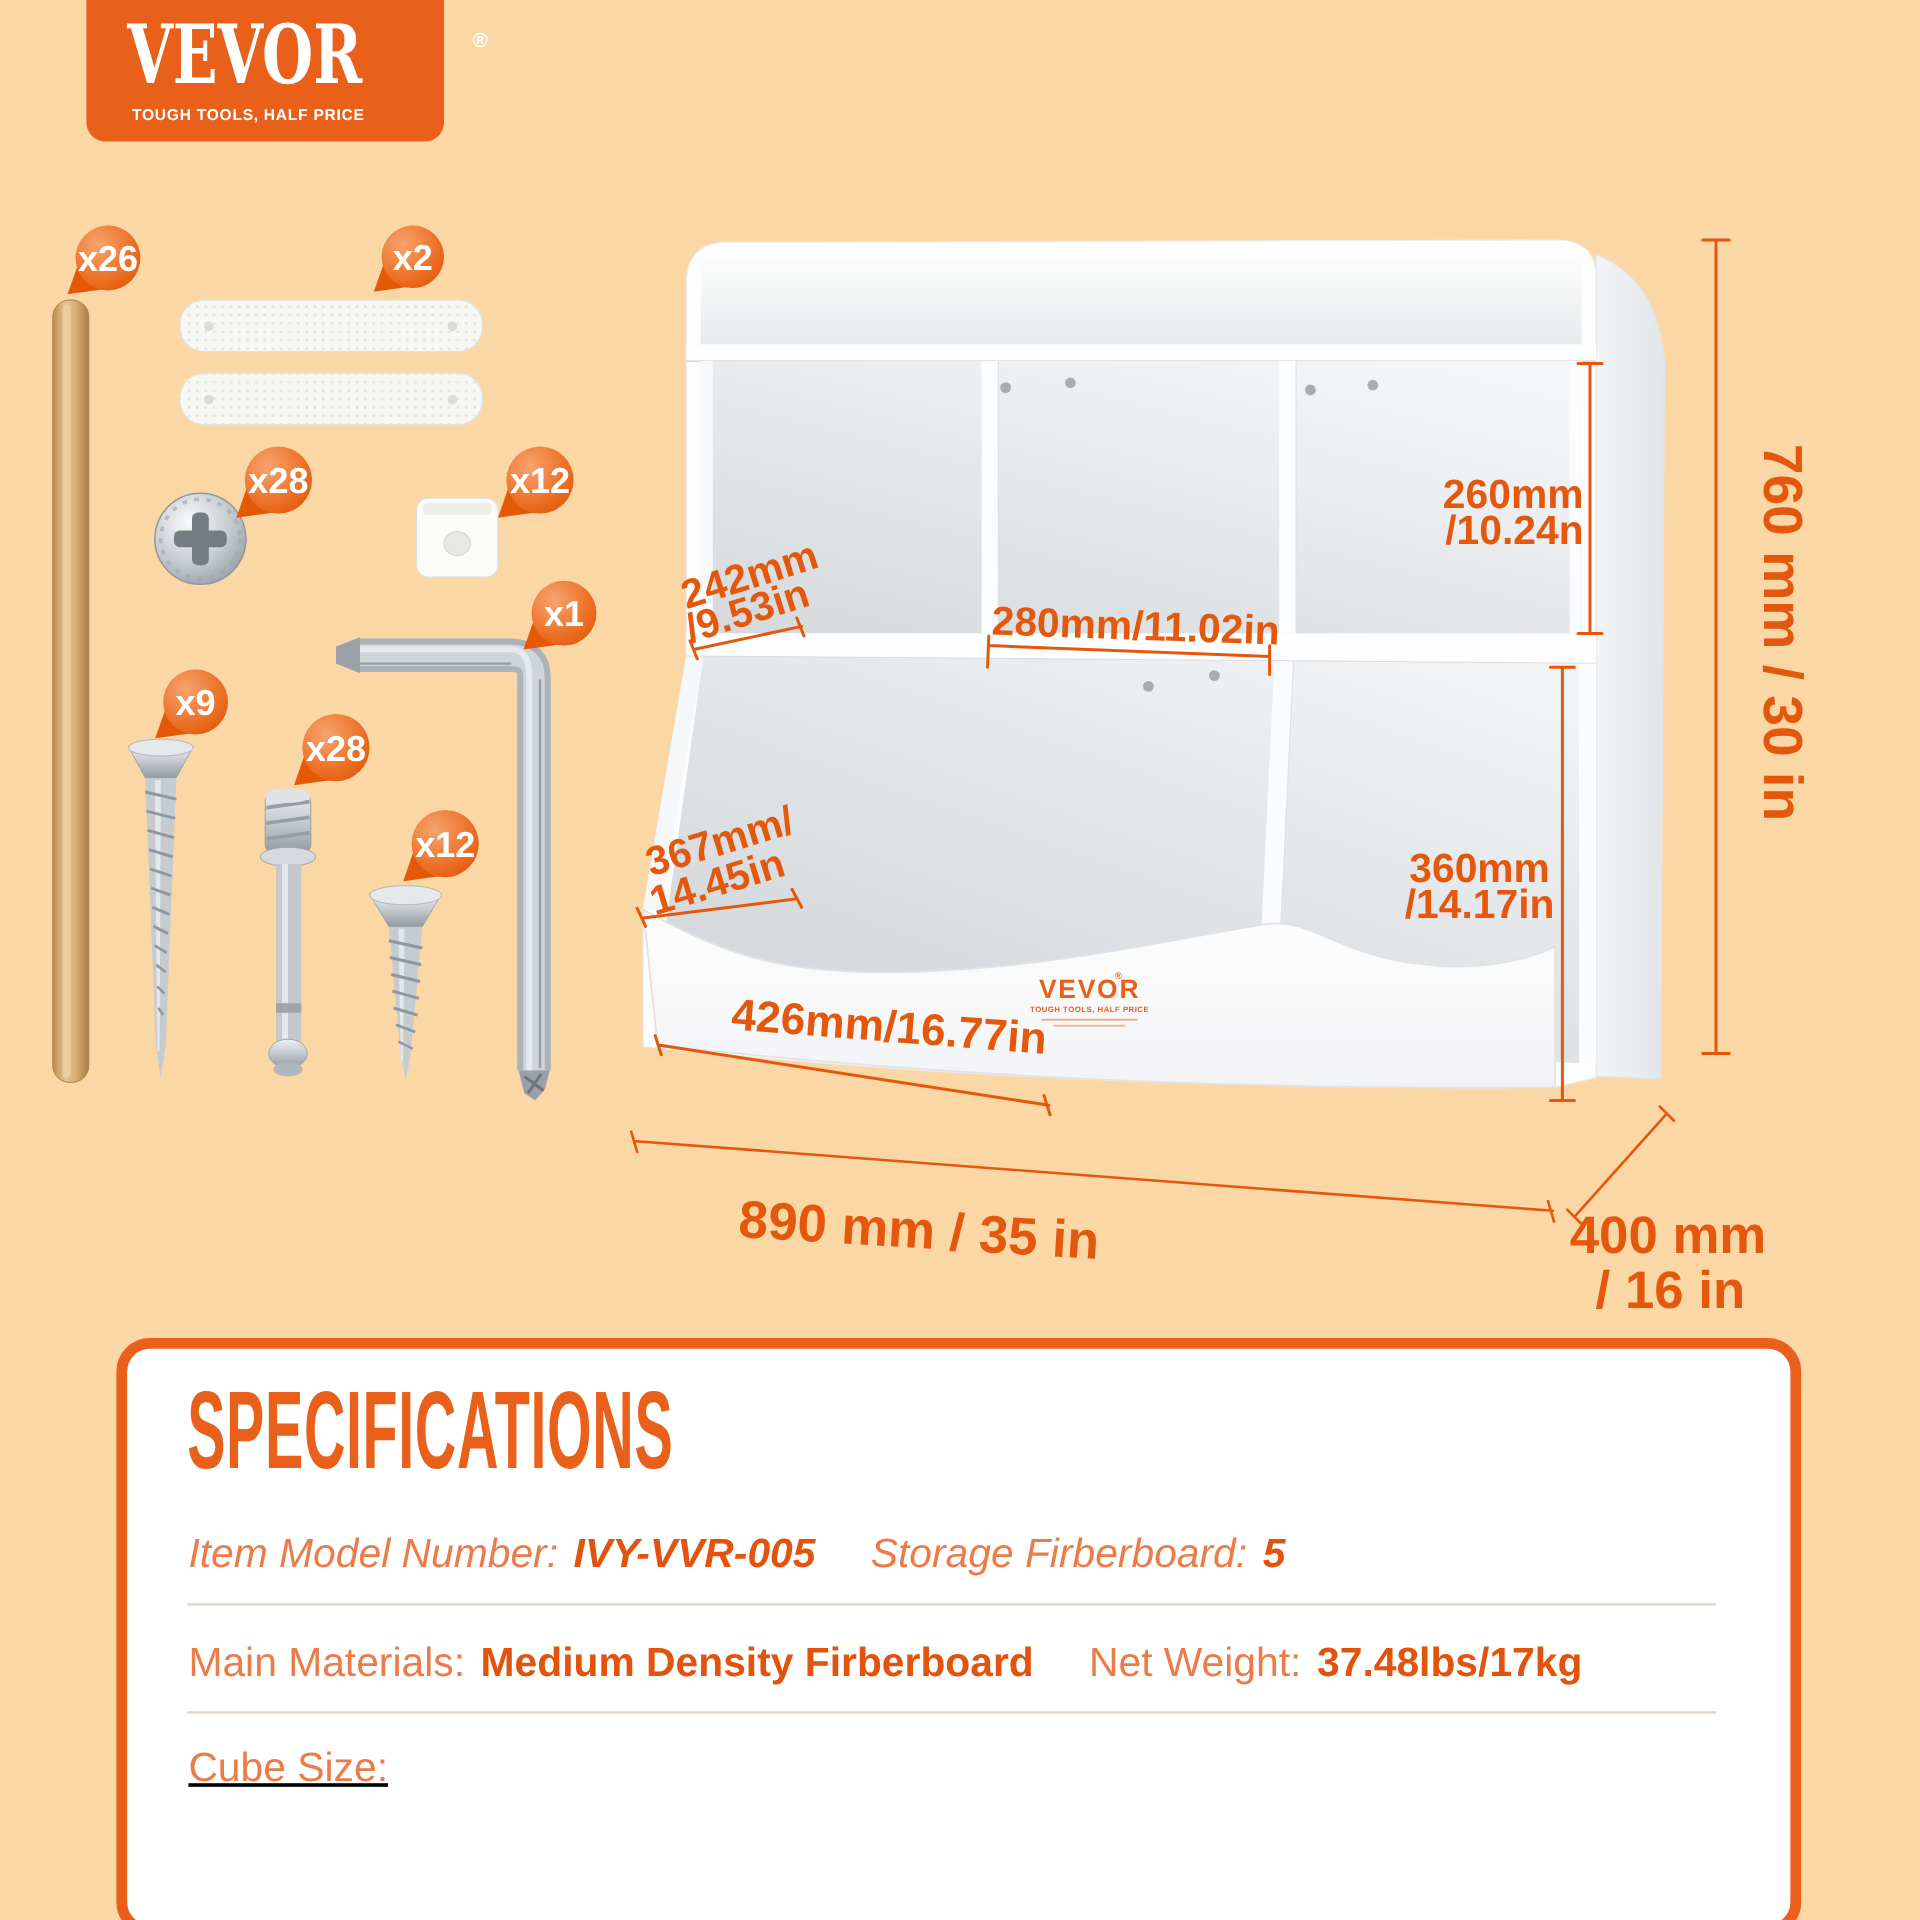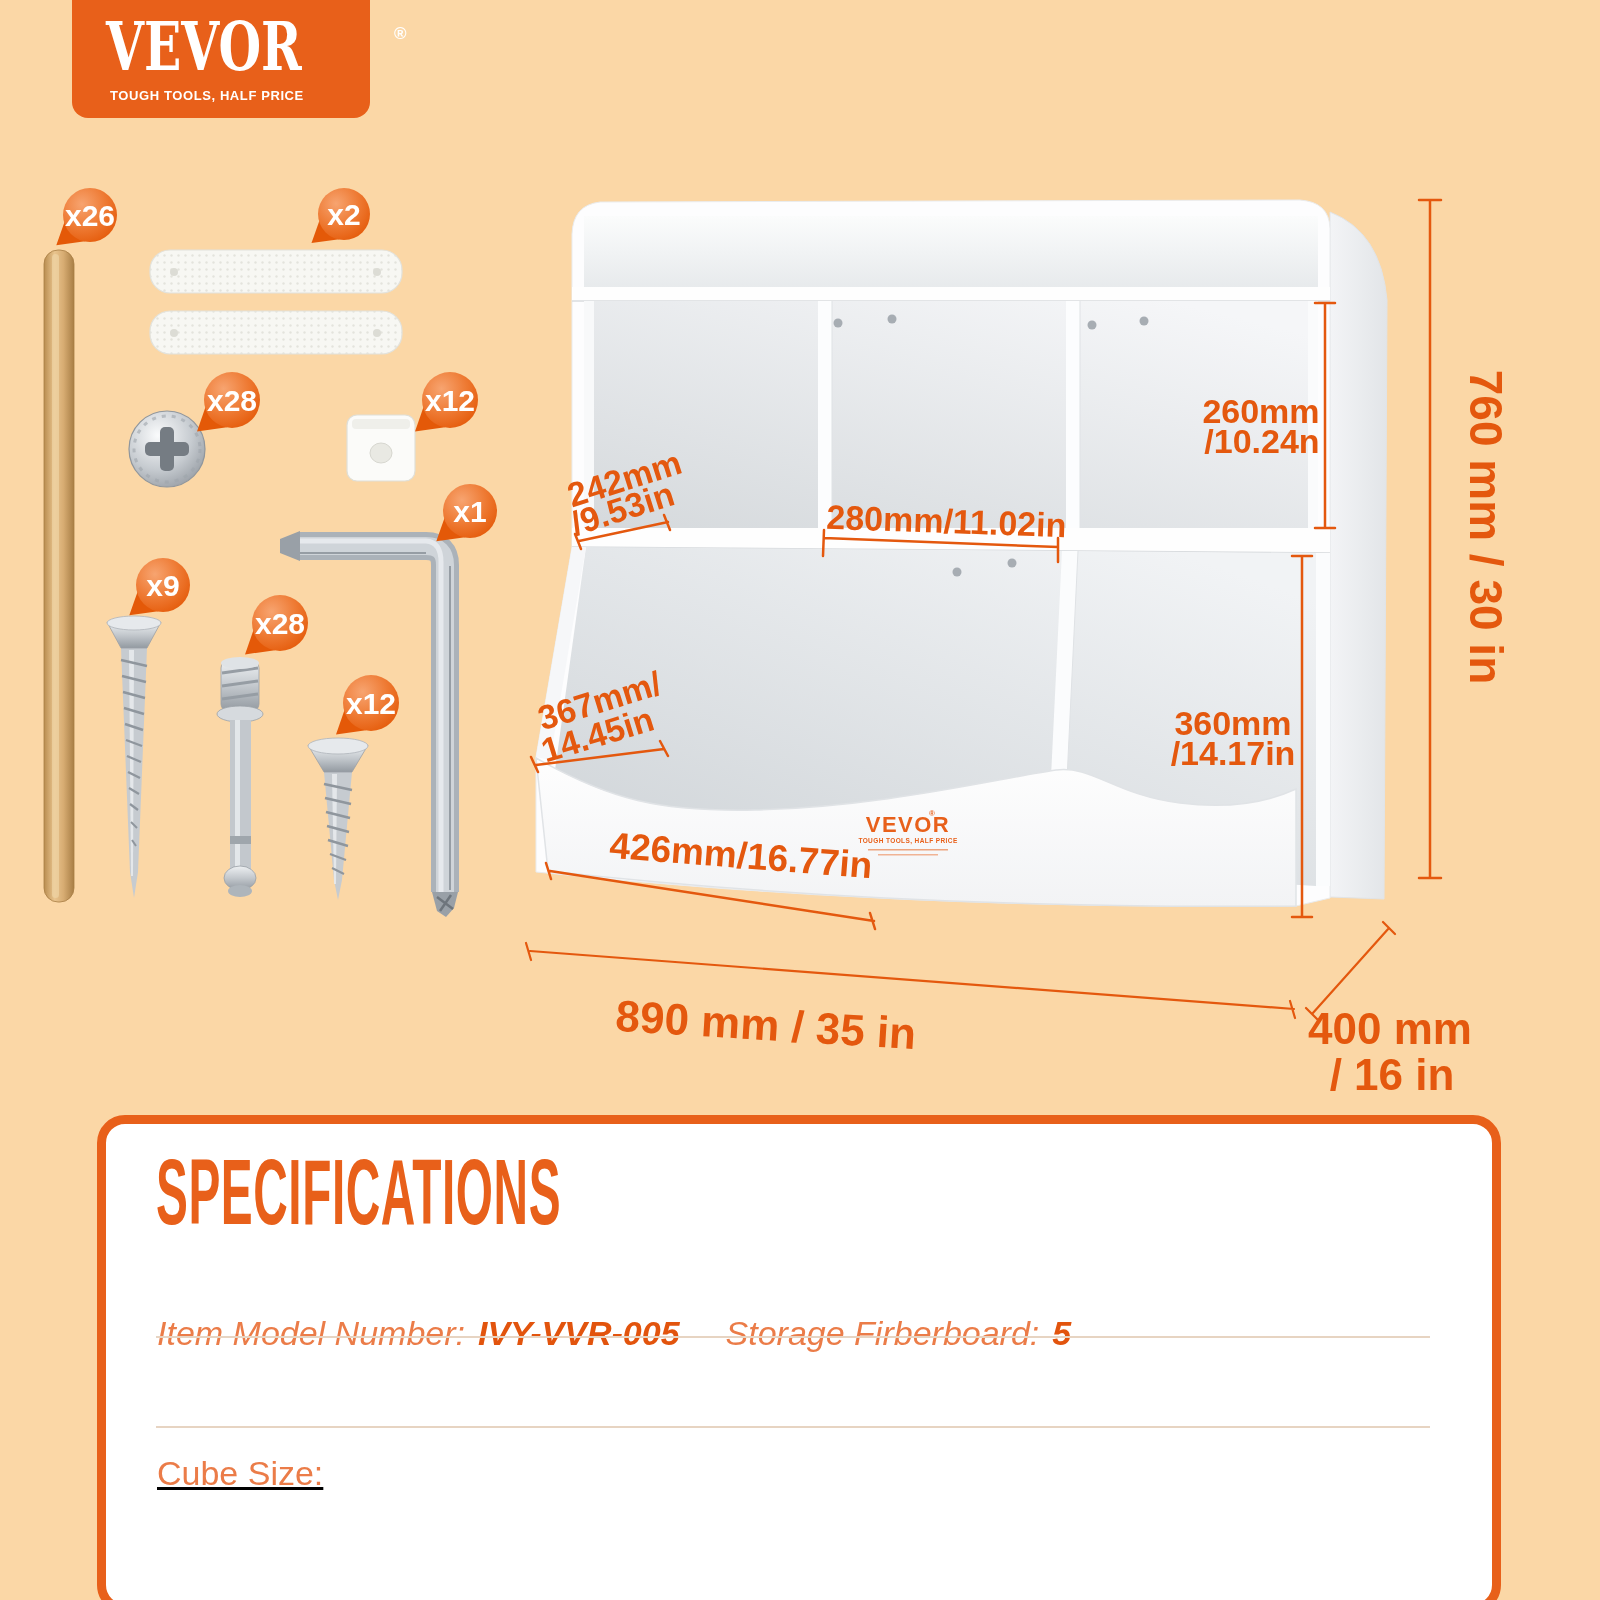"IVY-VVR-005" .spec-row .val { margin-top: 38px -> none }
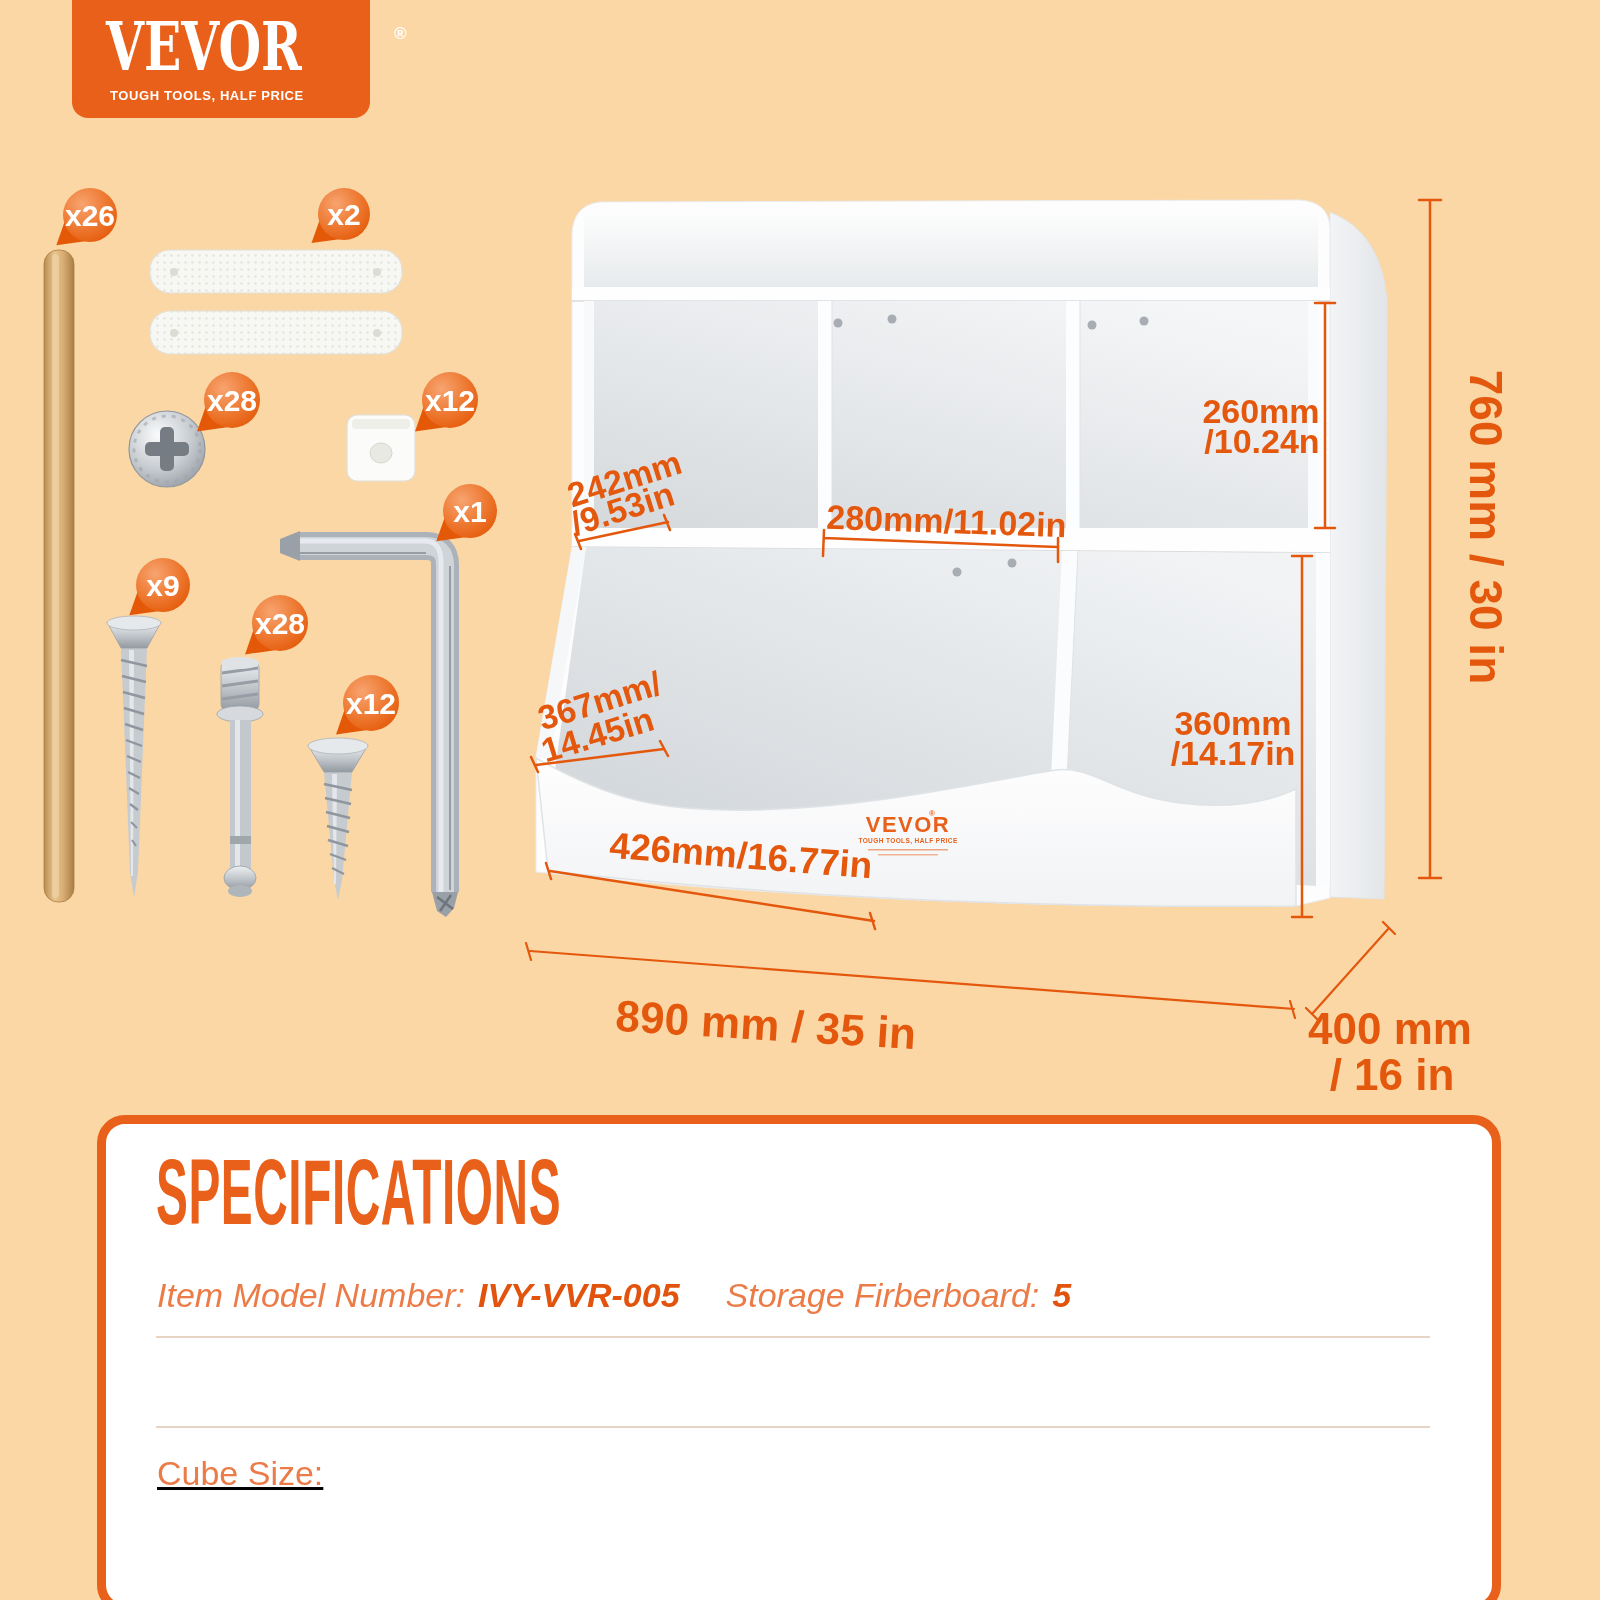"Main Materials:" div.spec-row { html: none -> <div> <span>Main Materials:</span> <span>Medium Density Firberboard</span> <span></span> <span>Net Weight:</span> <span>37.48lbs/17kg</span> </div> }
